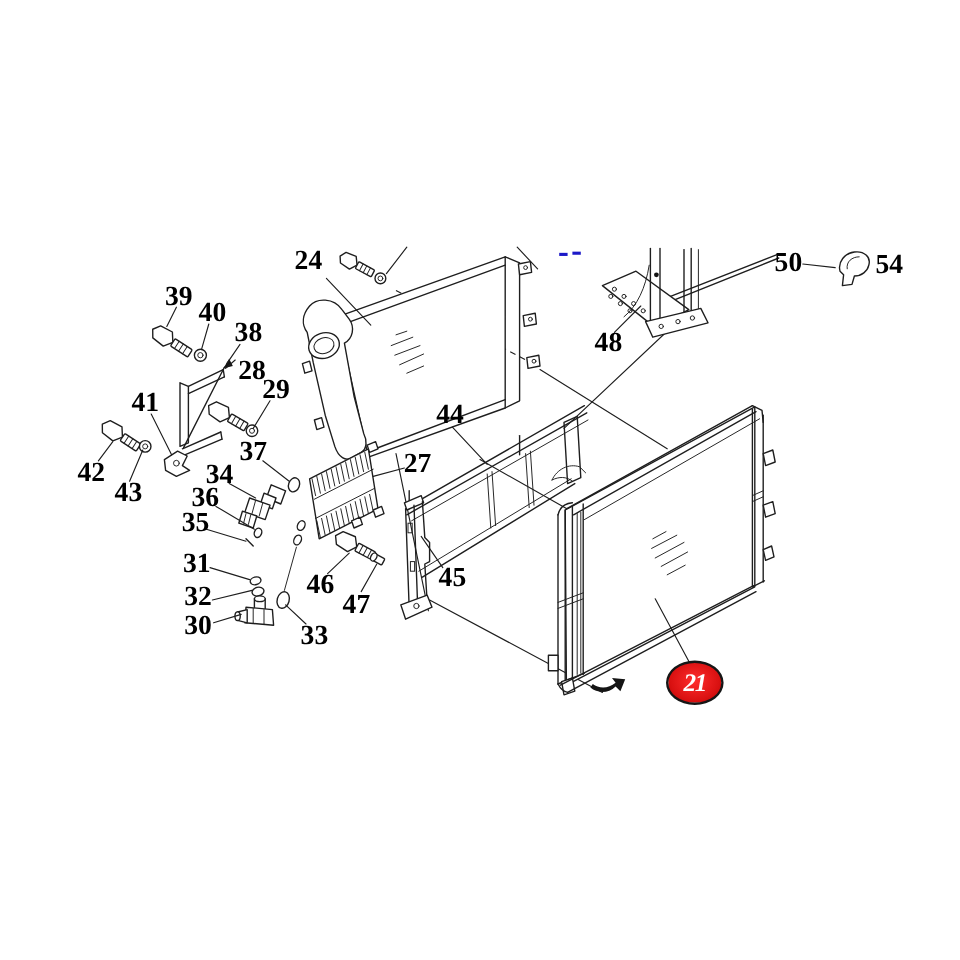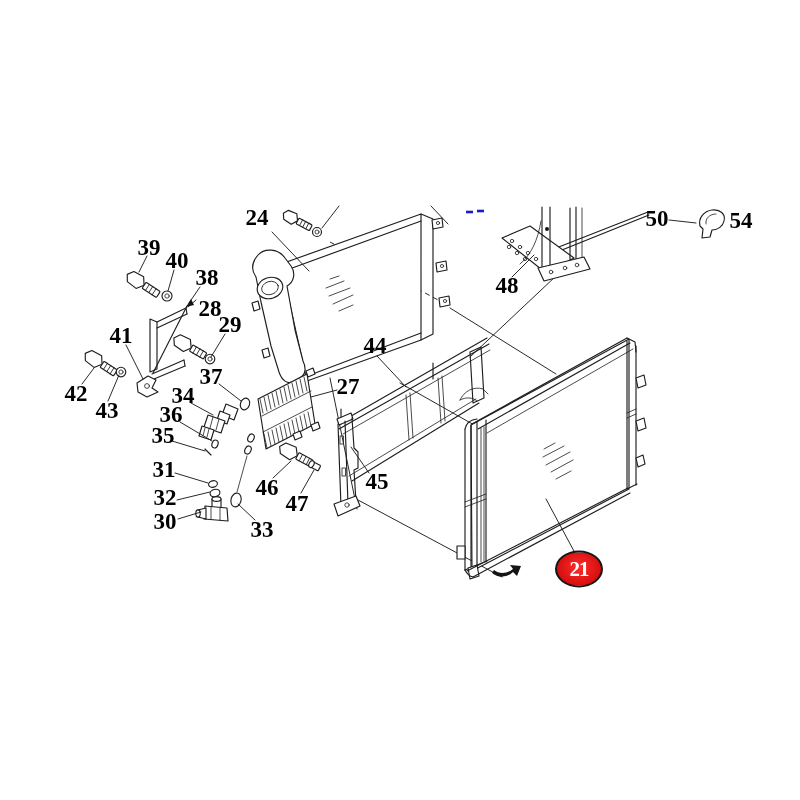"21" div.badge { font-style: none -> italic }
